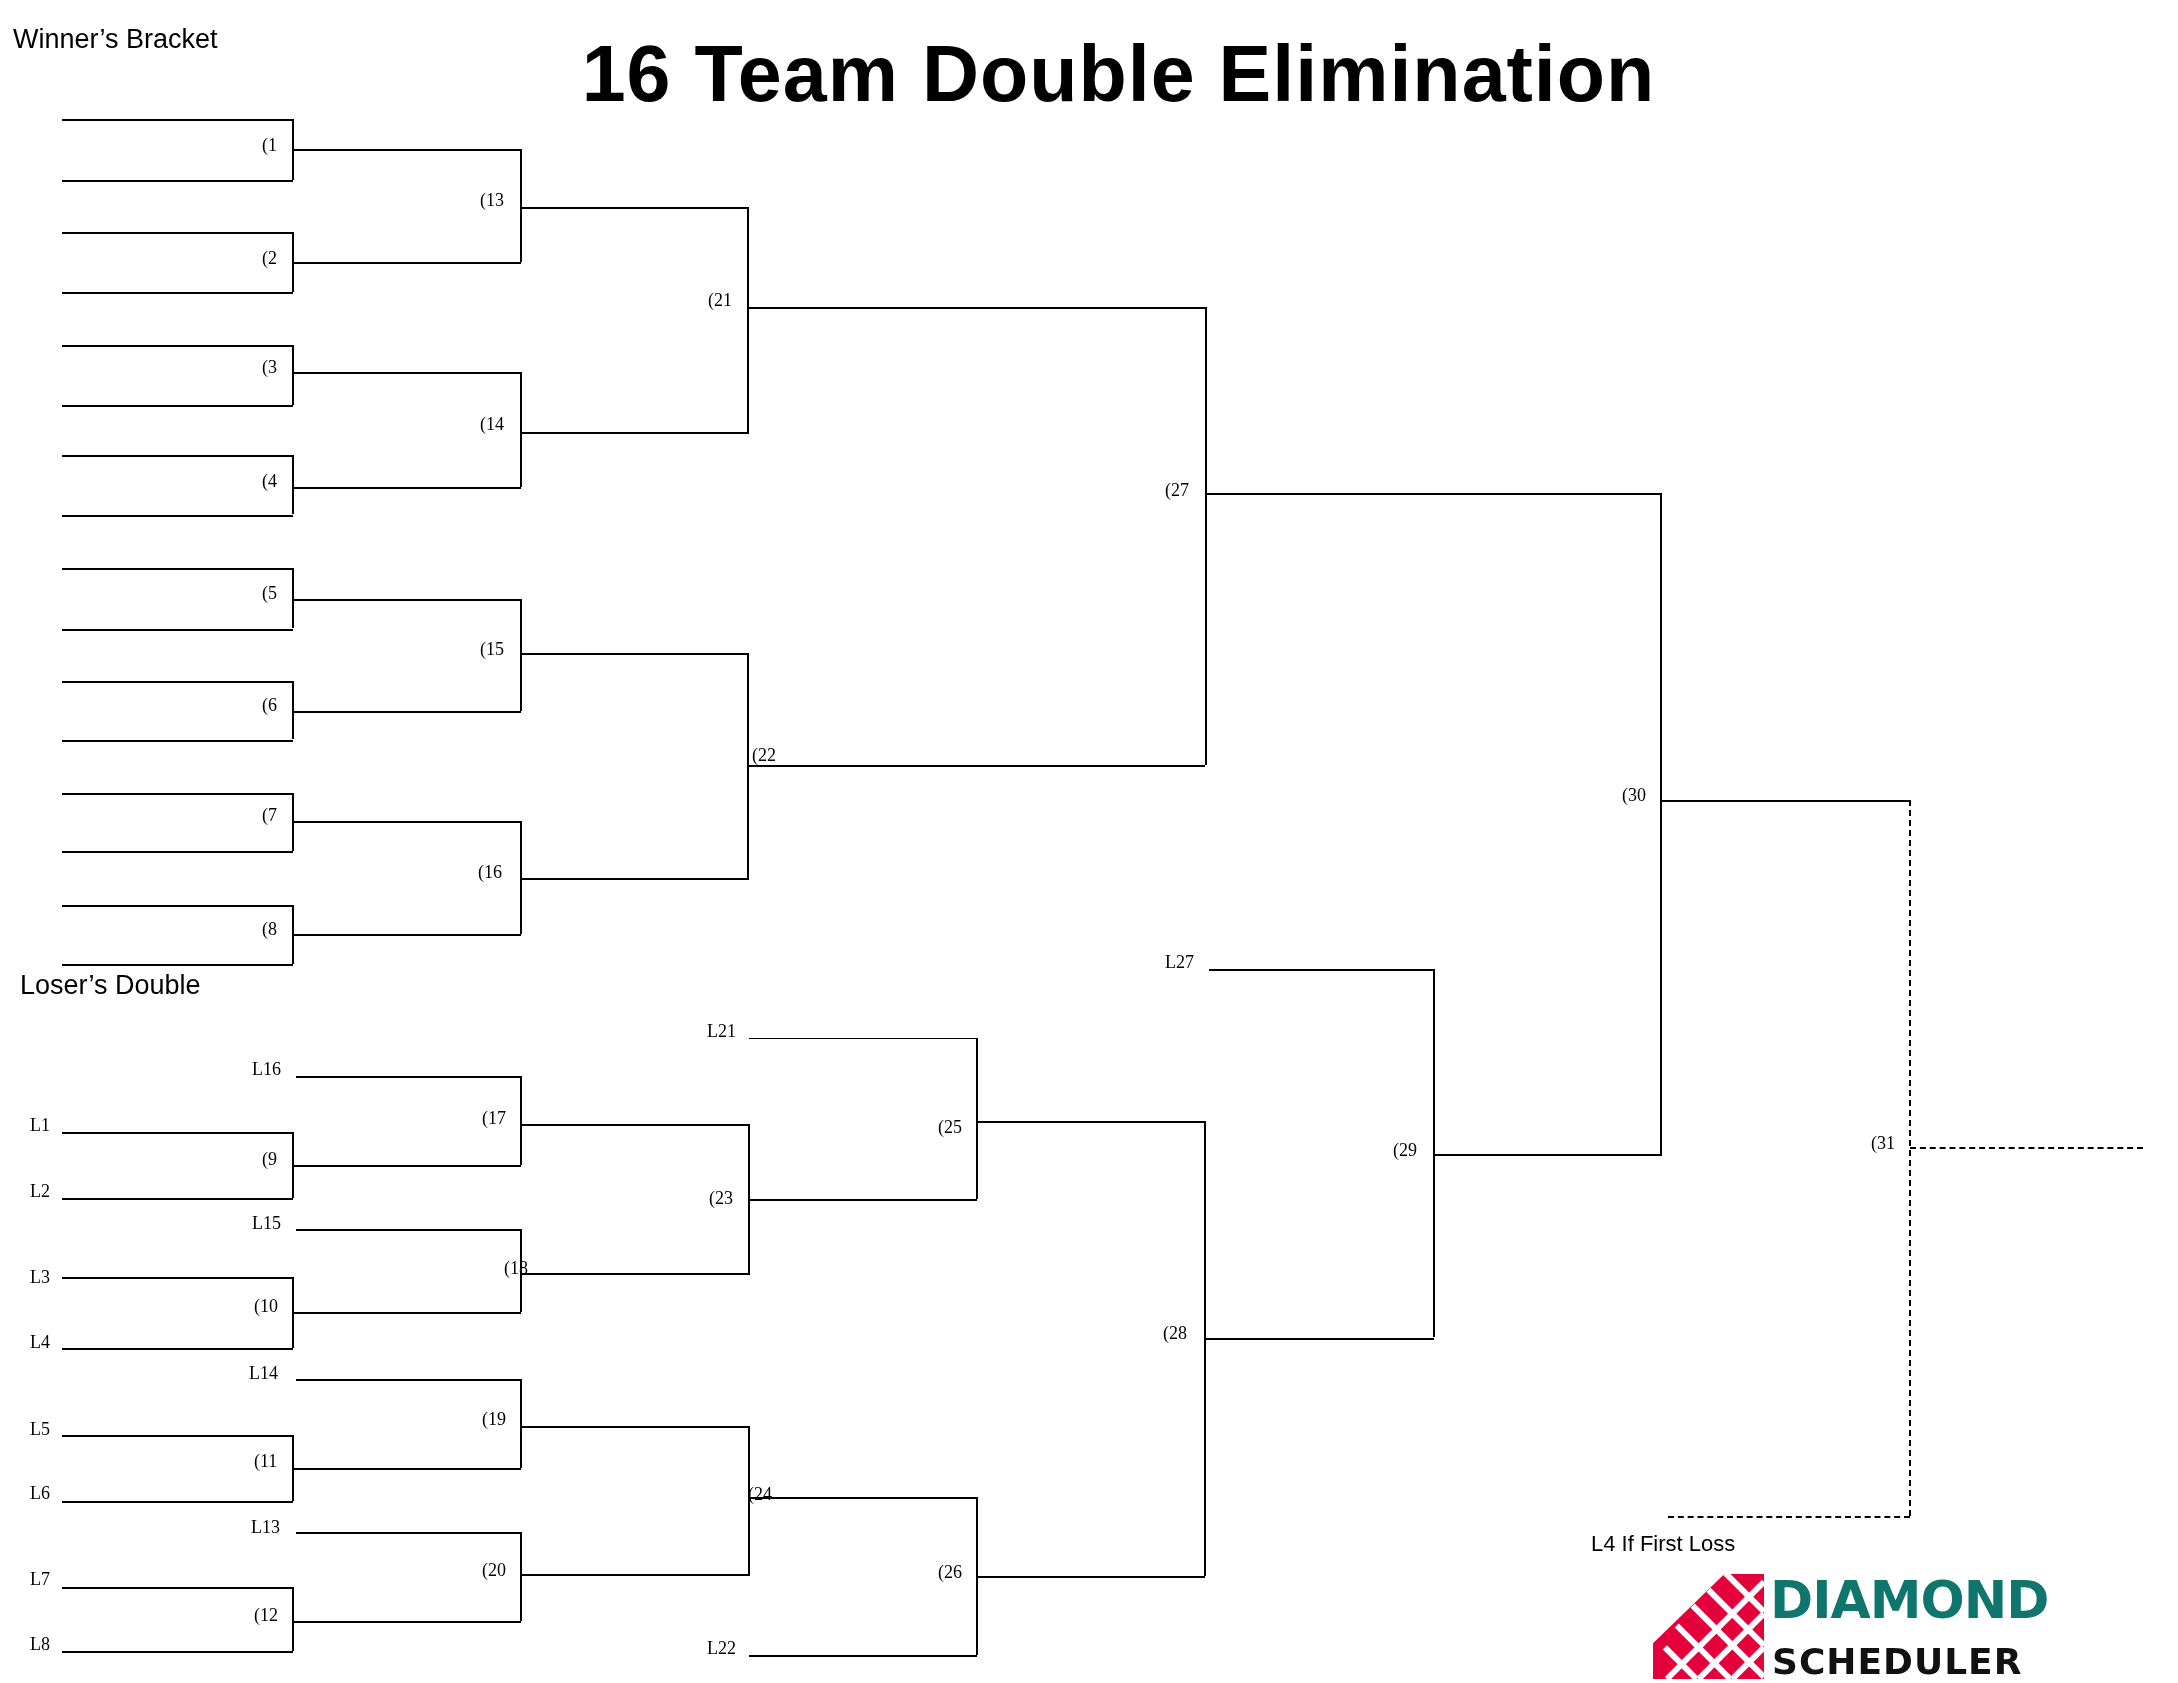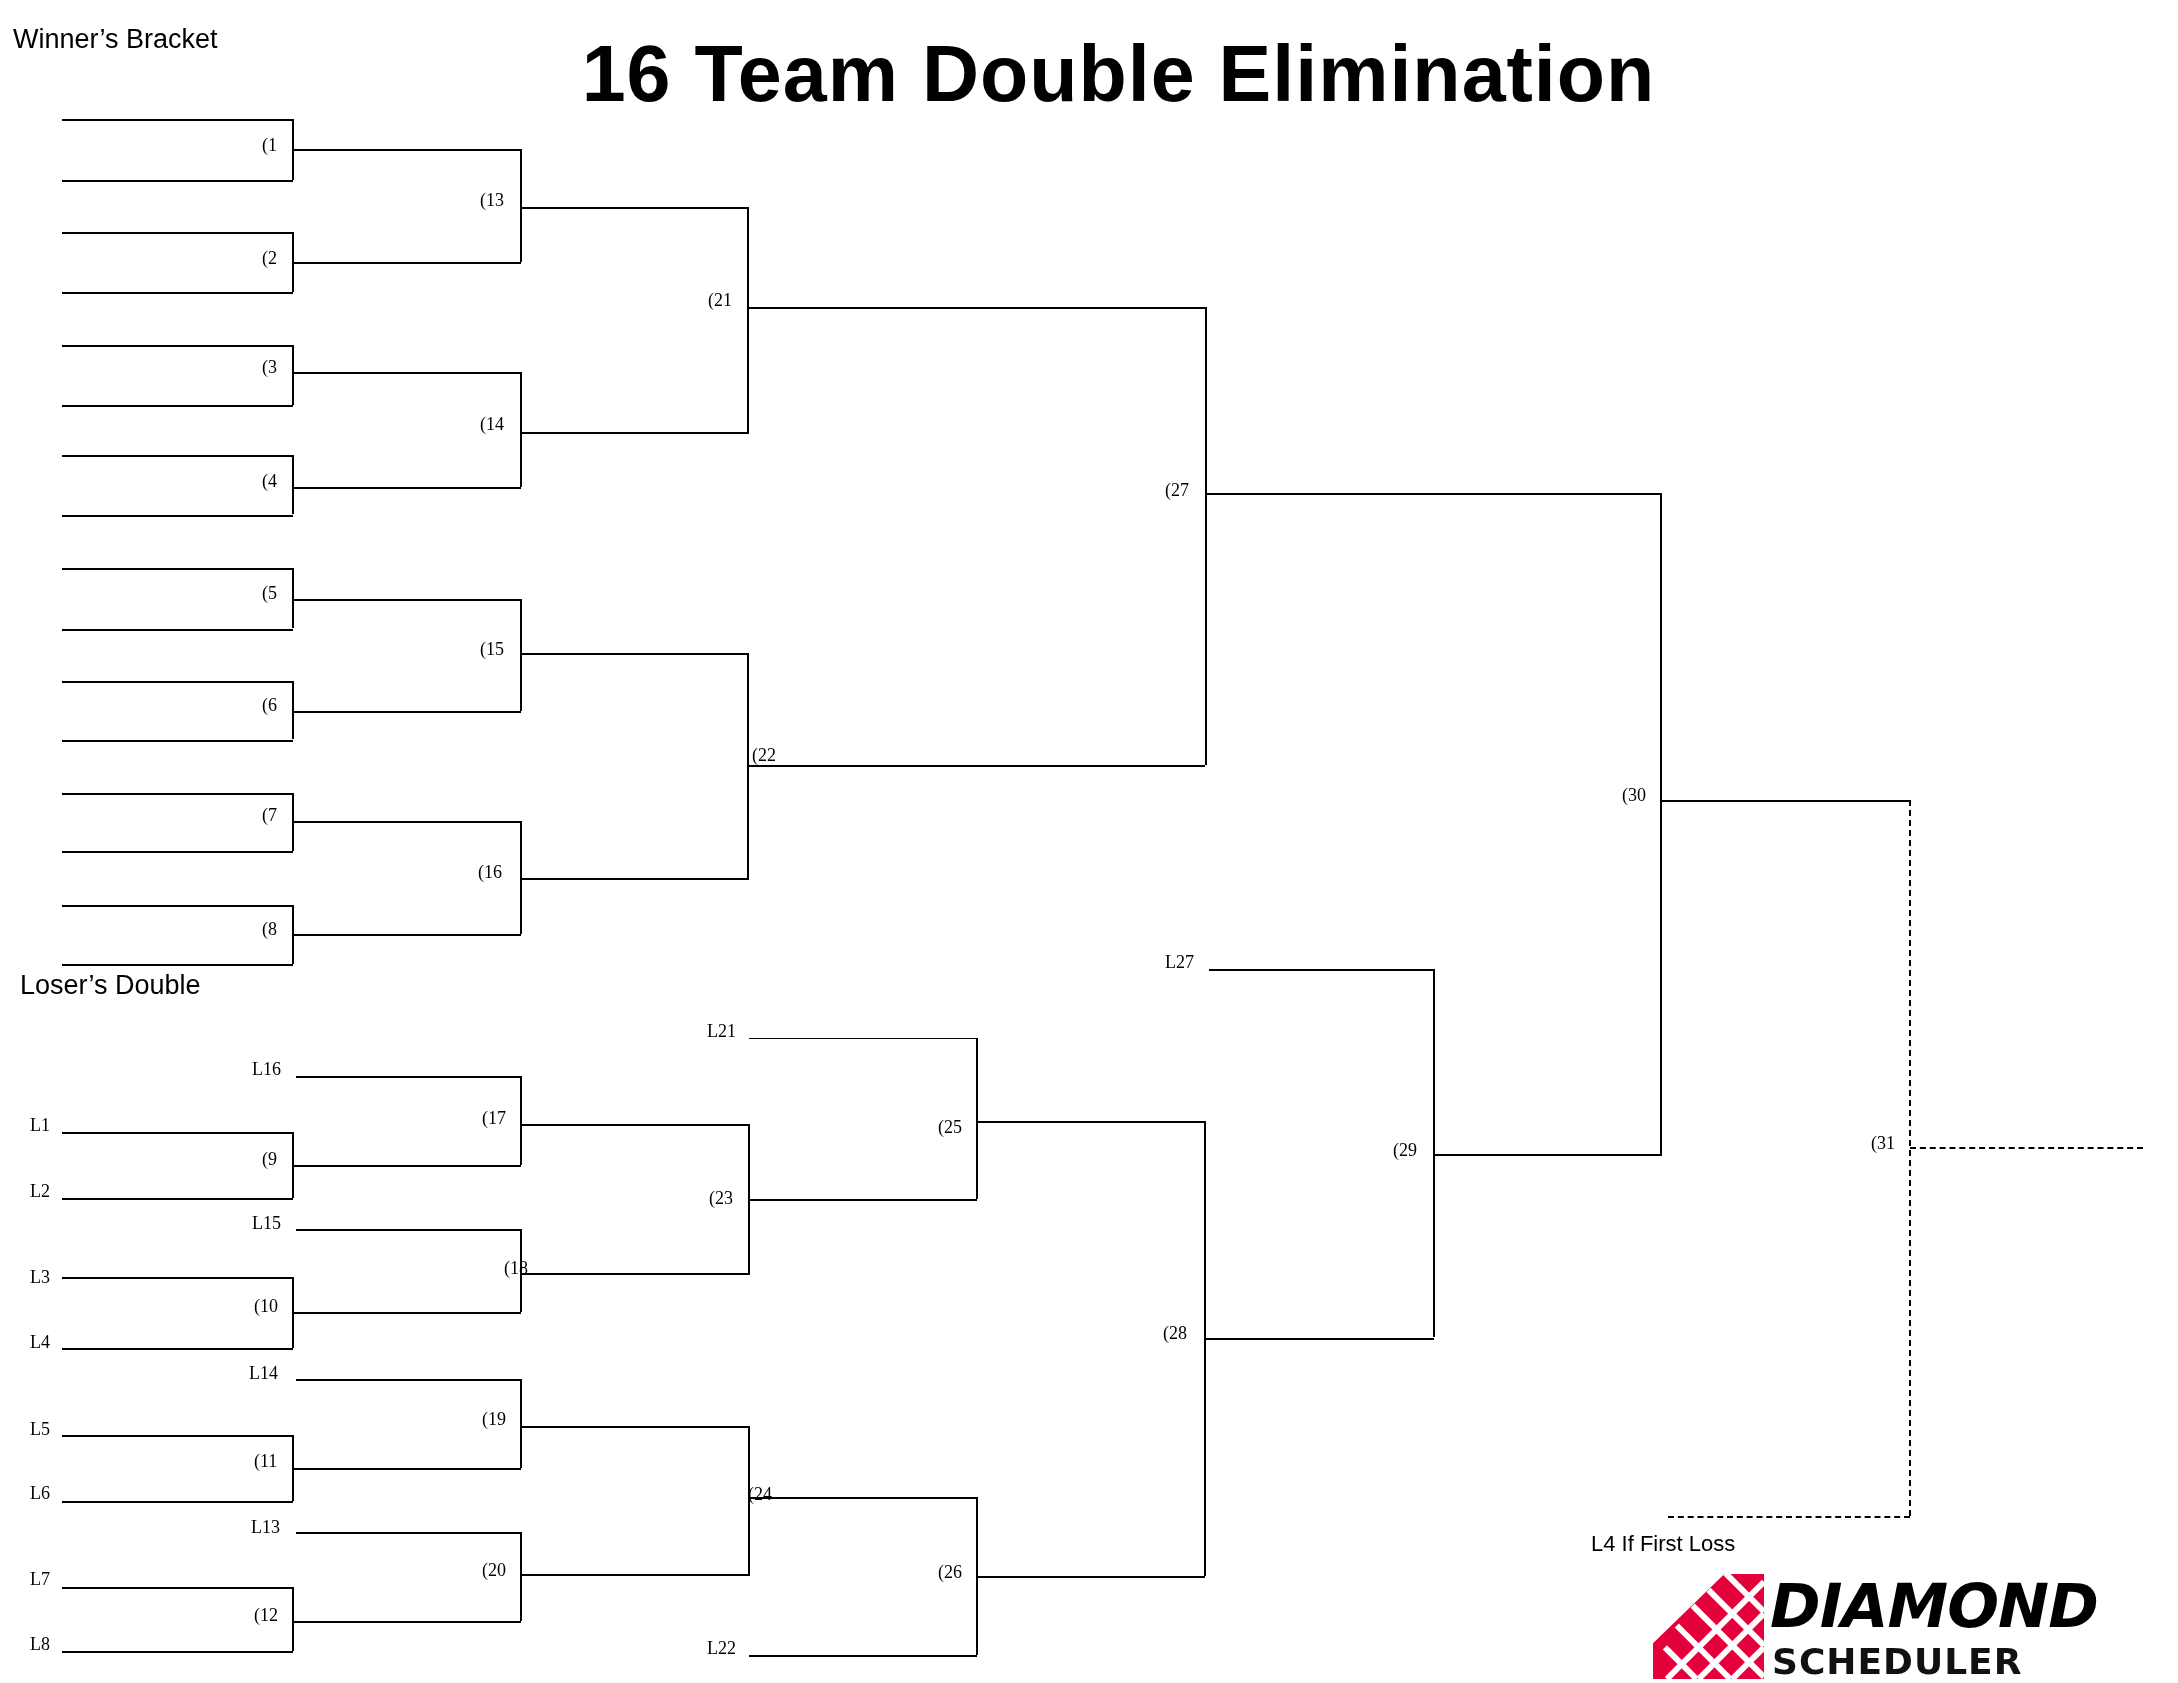"DIAMOND" .logo-word { color: #000000 -> #0f766e; font-size: 61px -> 52px; font-style: italic -> none }
